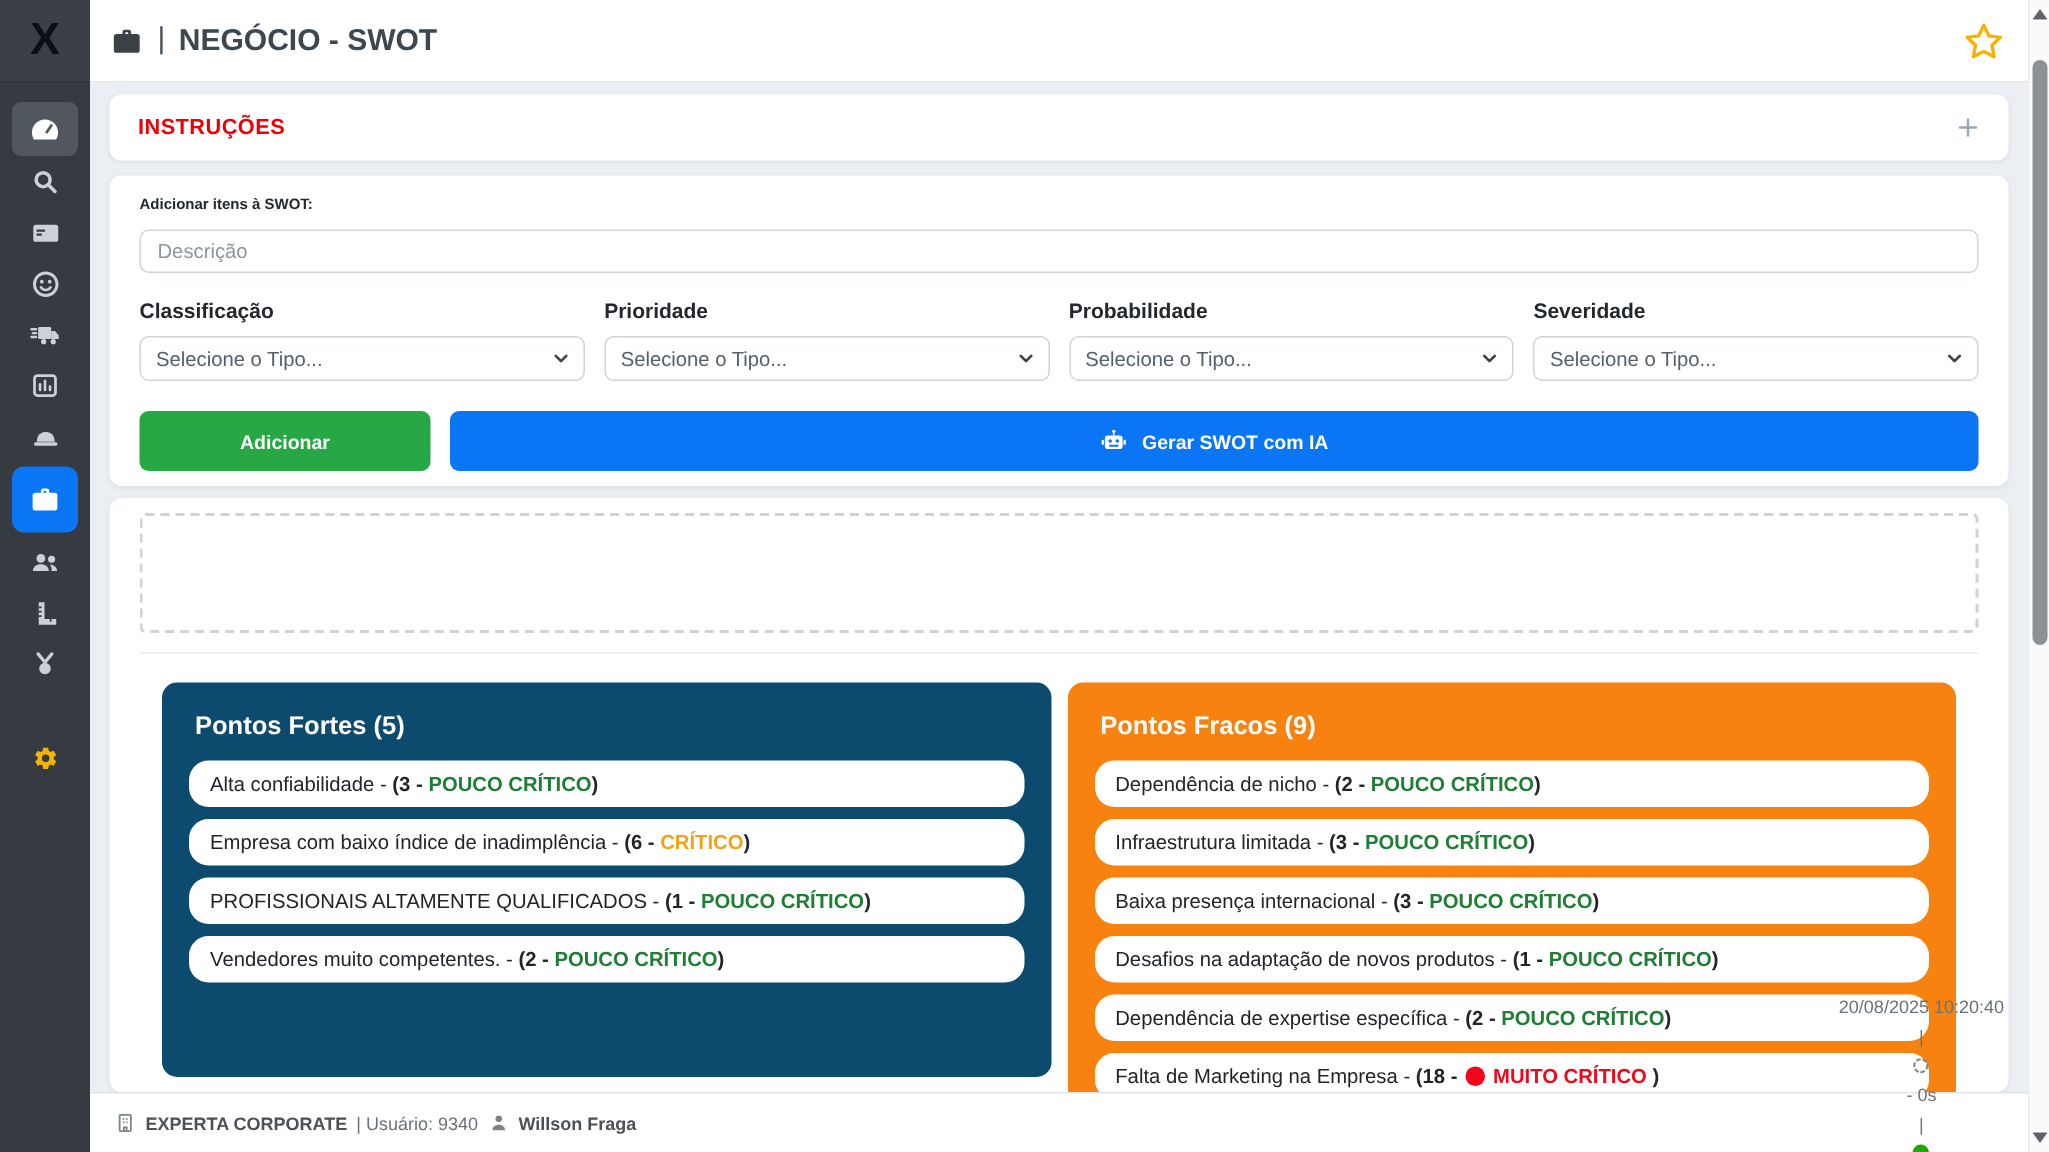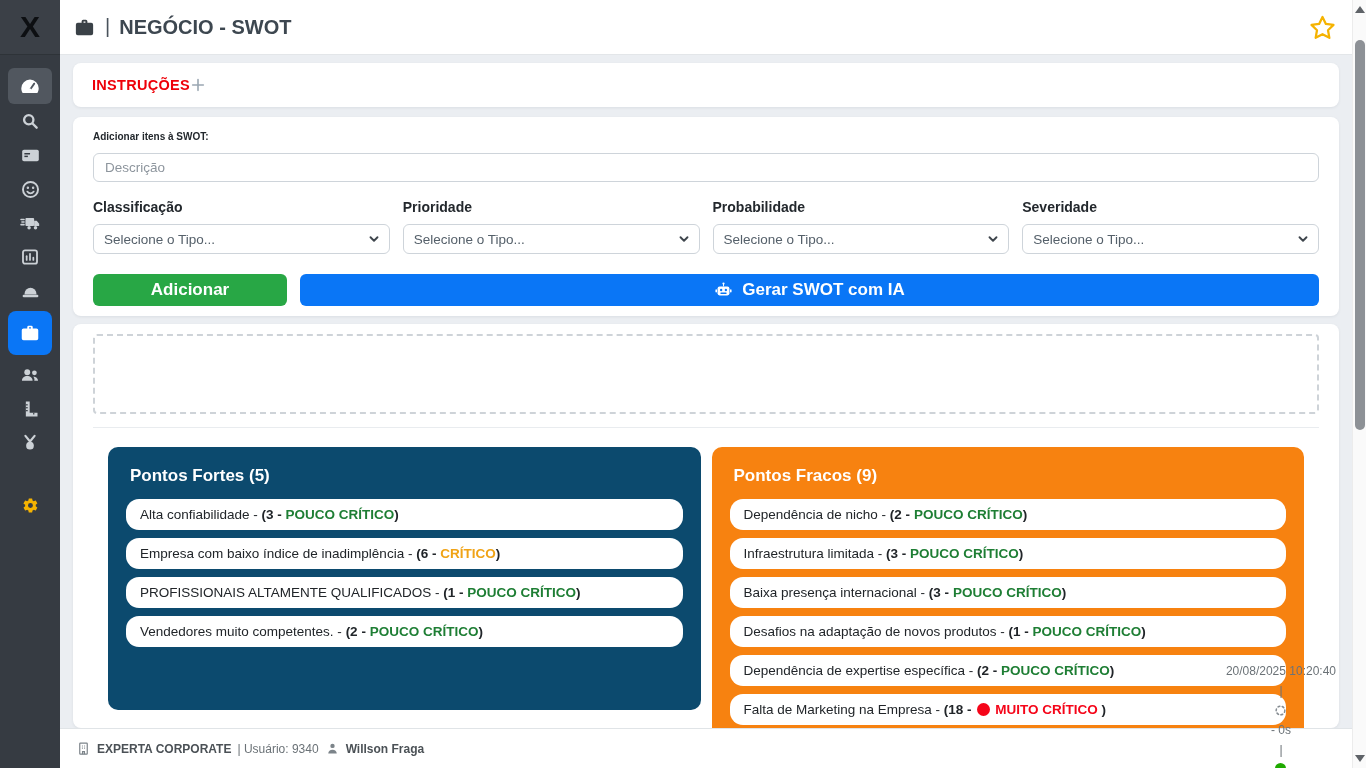"INSTRUÇÕES" .card-instructions { justify-content: flex-start -> space-between }
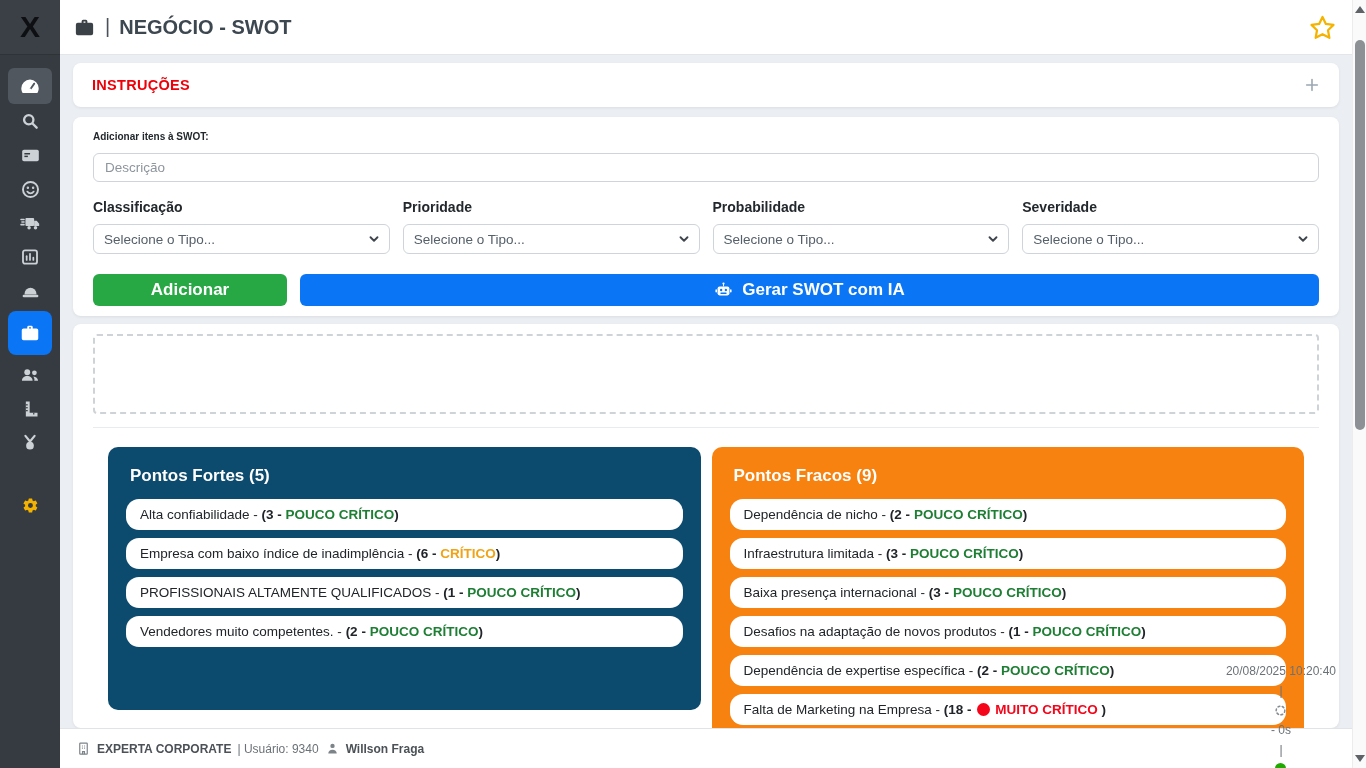"Adicionar" .btn { font-size: 17px -> 13px; height: 32px -> 40px }
